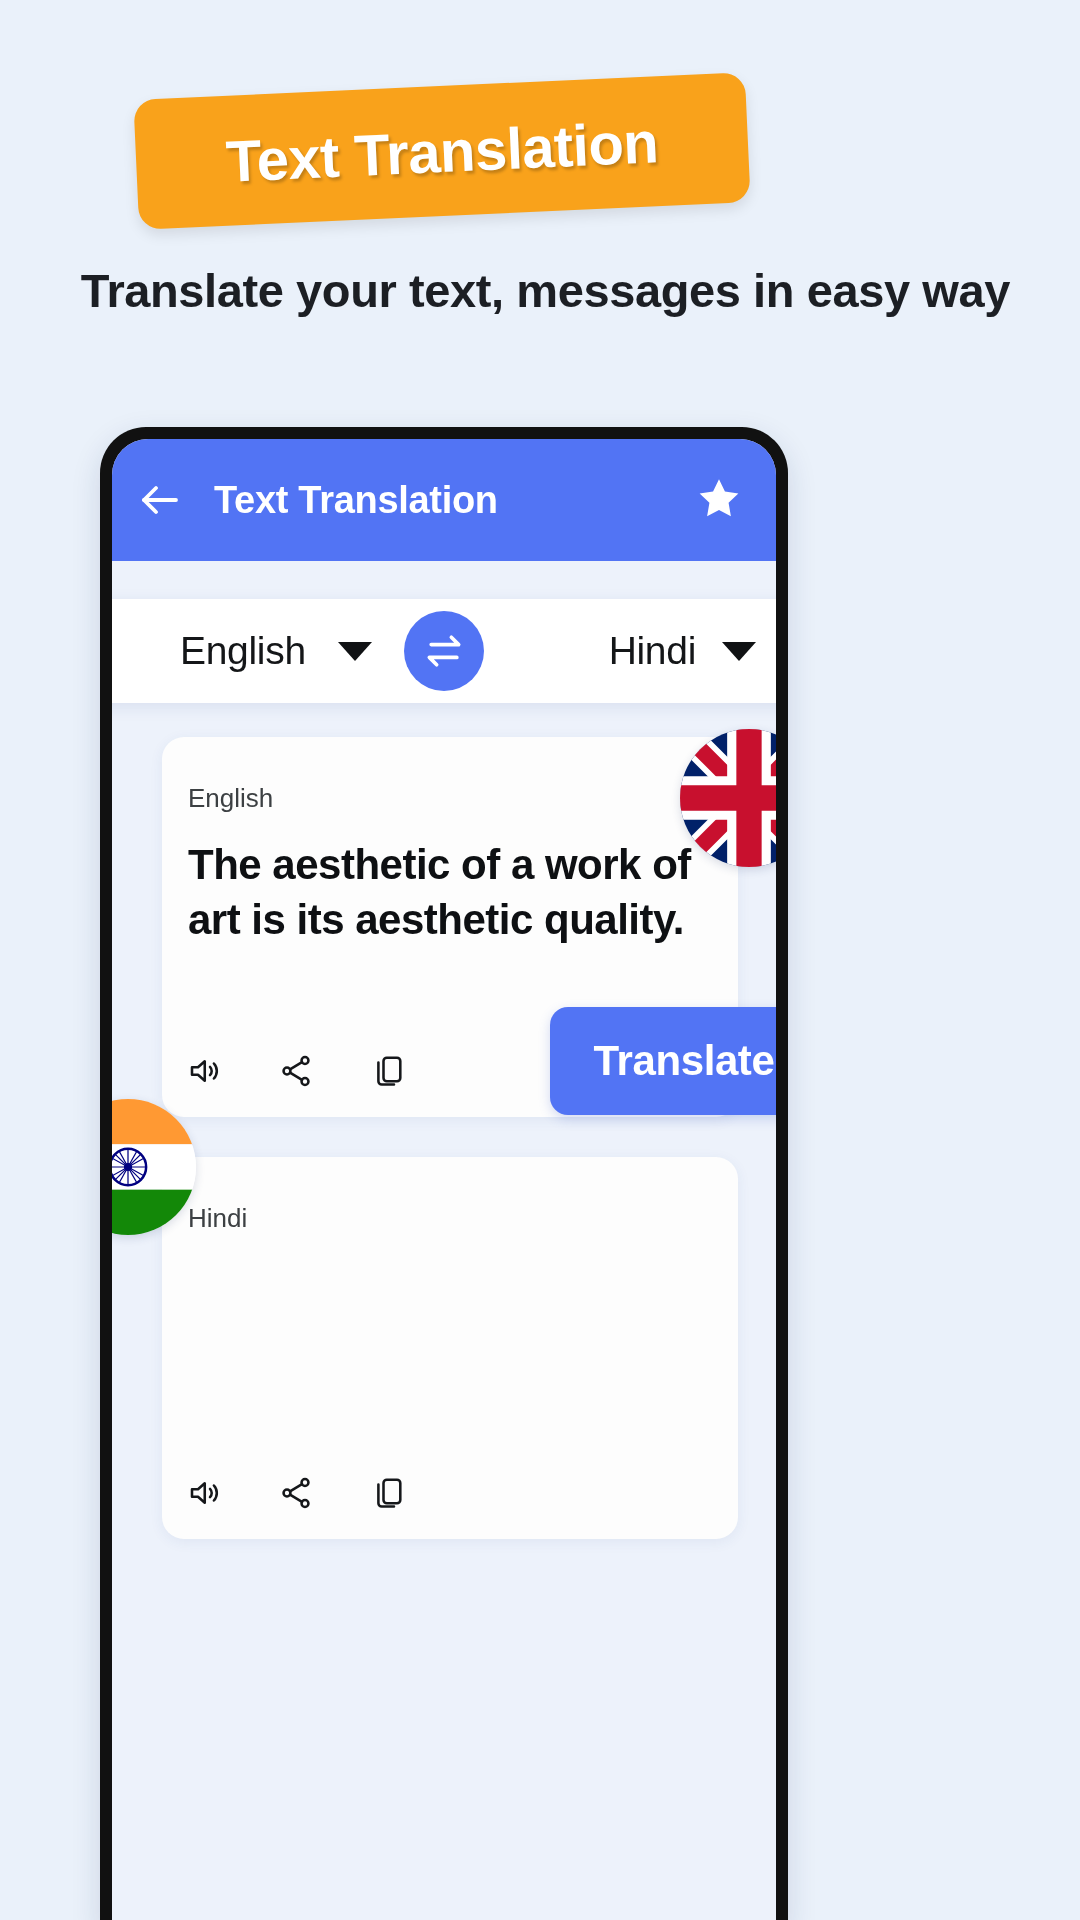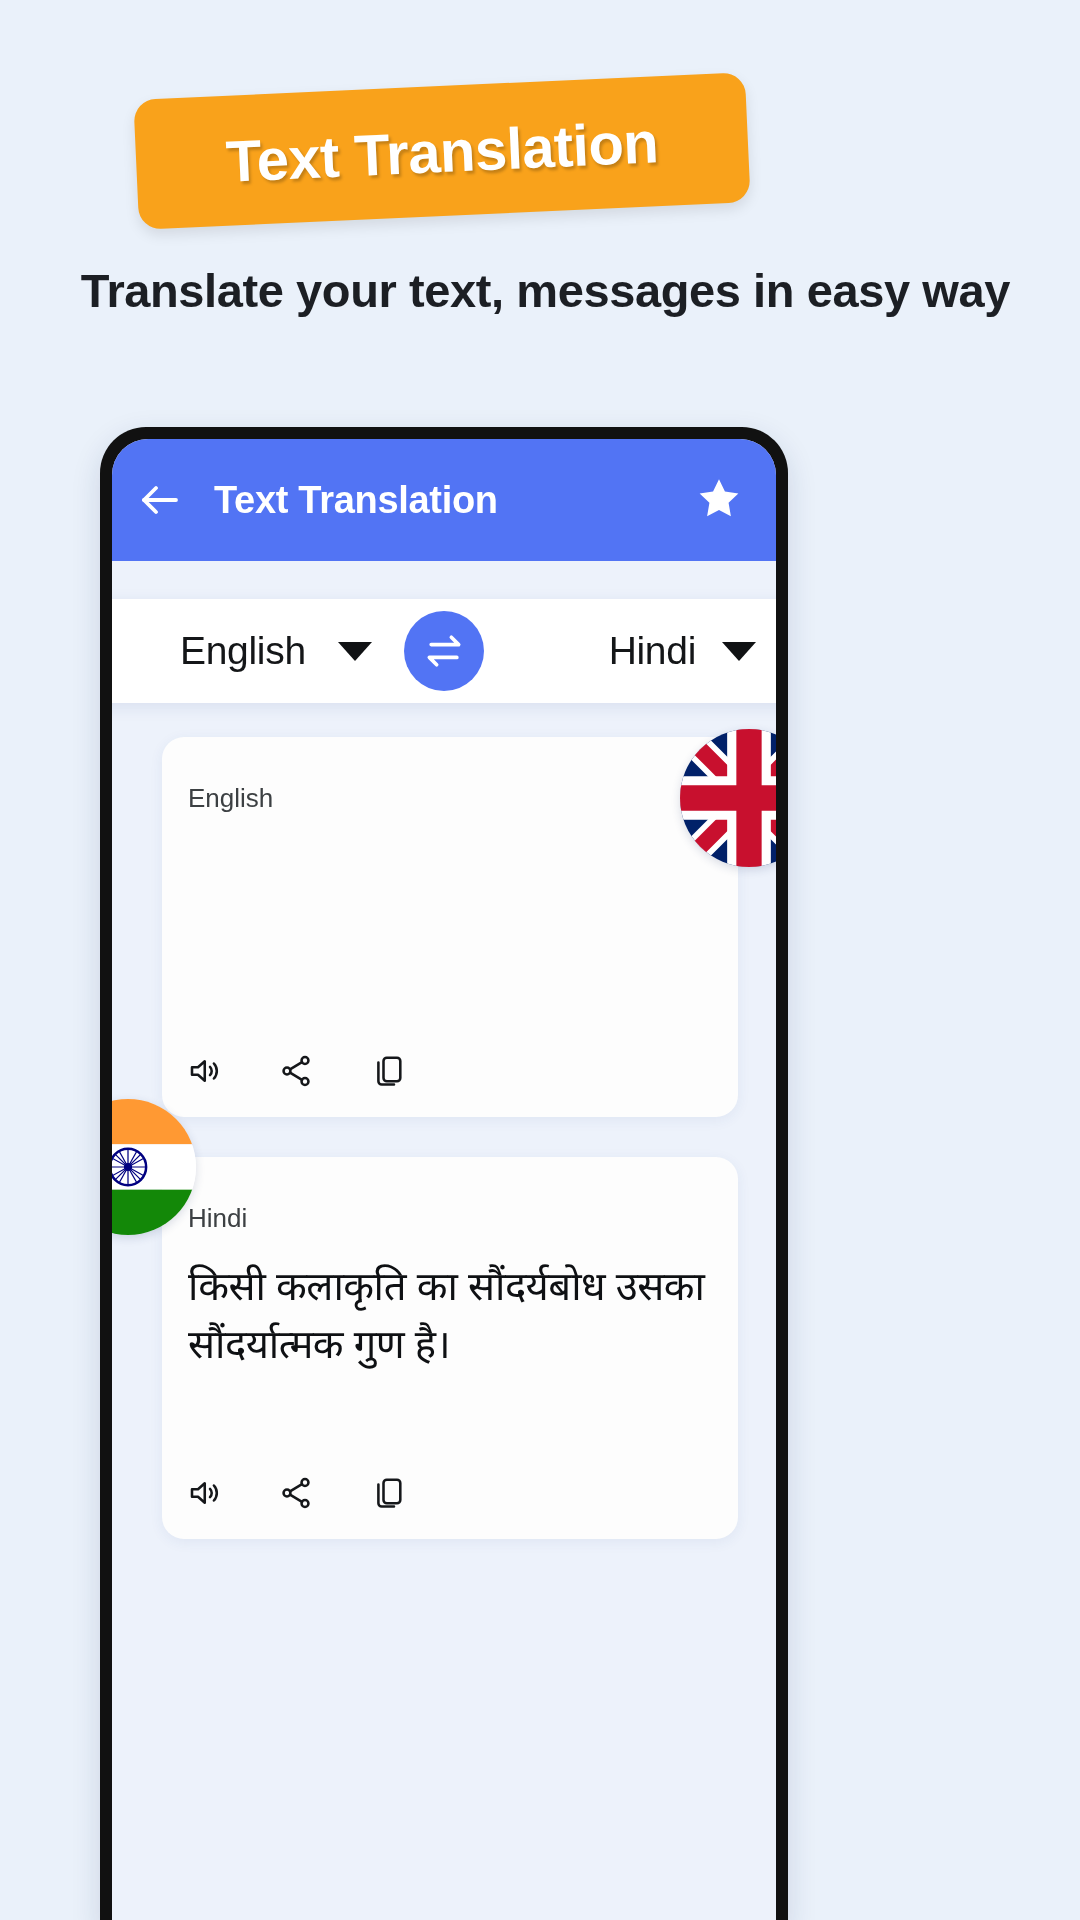"The aesthetic of a work" div.card-text { html: none -> <div>The aesthetic of a work of art is its aesthetic quality.</div> }
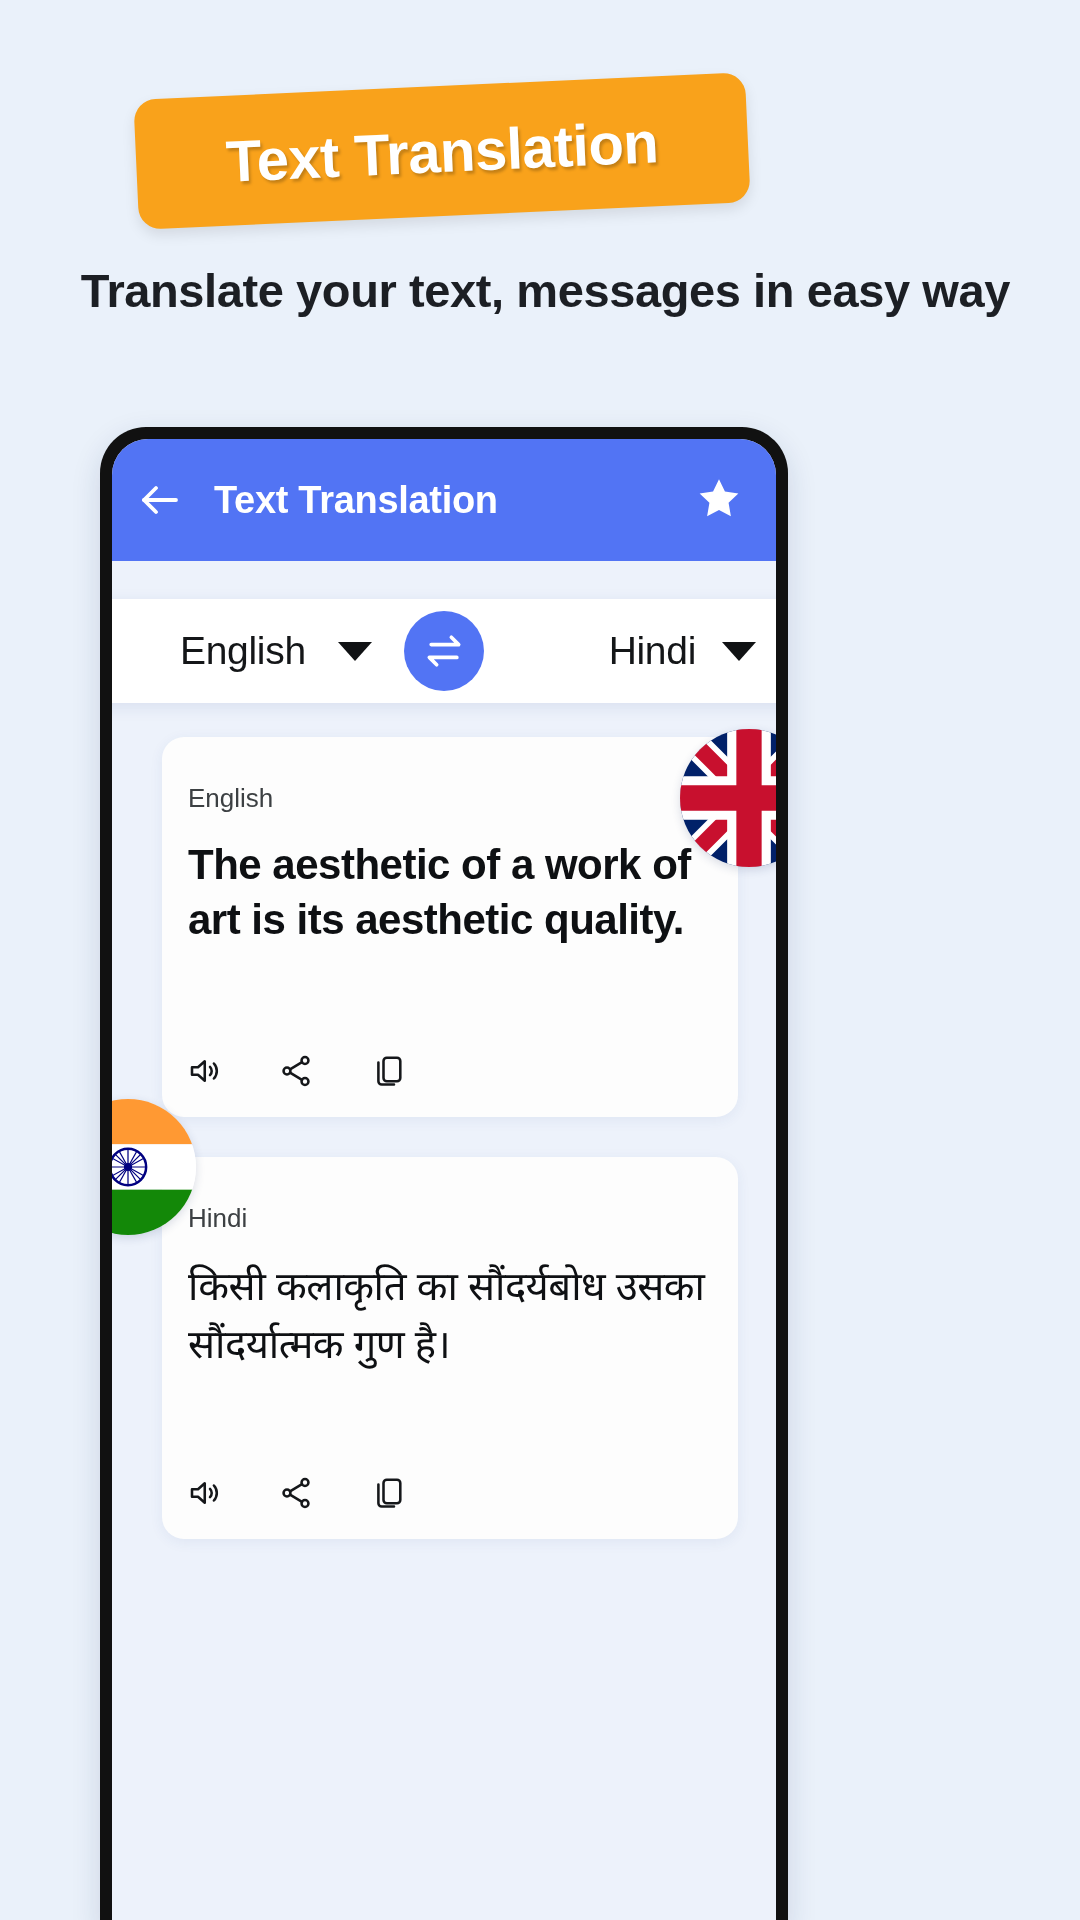"Translate" button { html: none -> <button>Translate</button> }
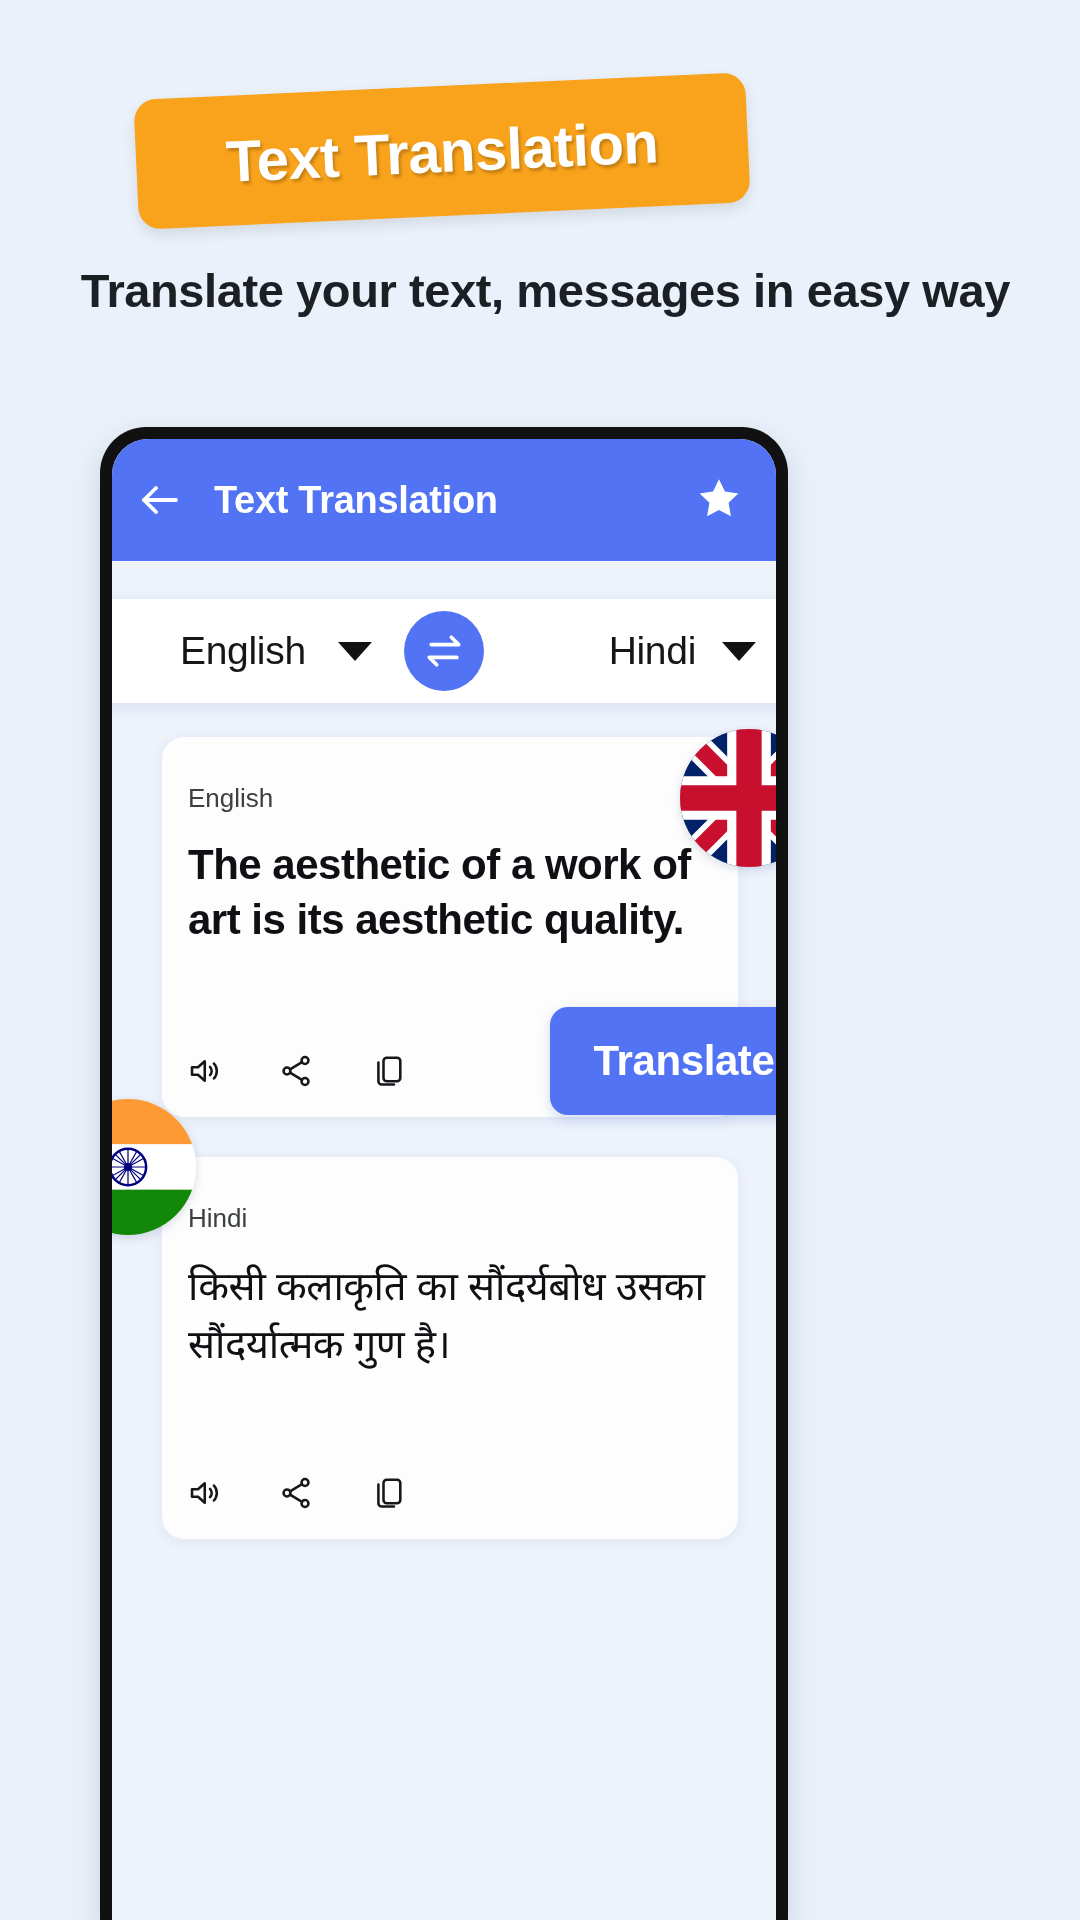"किसी कलाकृति का सौंदर्यबोध उसका" div.card-text { html: <div>किसी कलाकृति का सौंदर्यबोध उसका सौंदर्यात्मक गुण है।</div> -> none }
